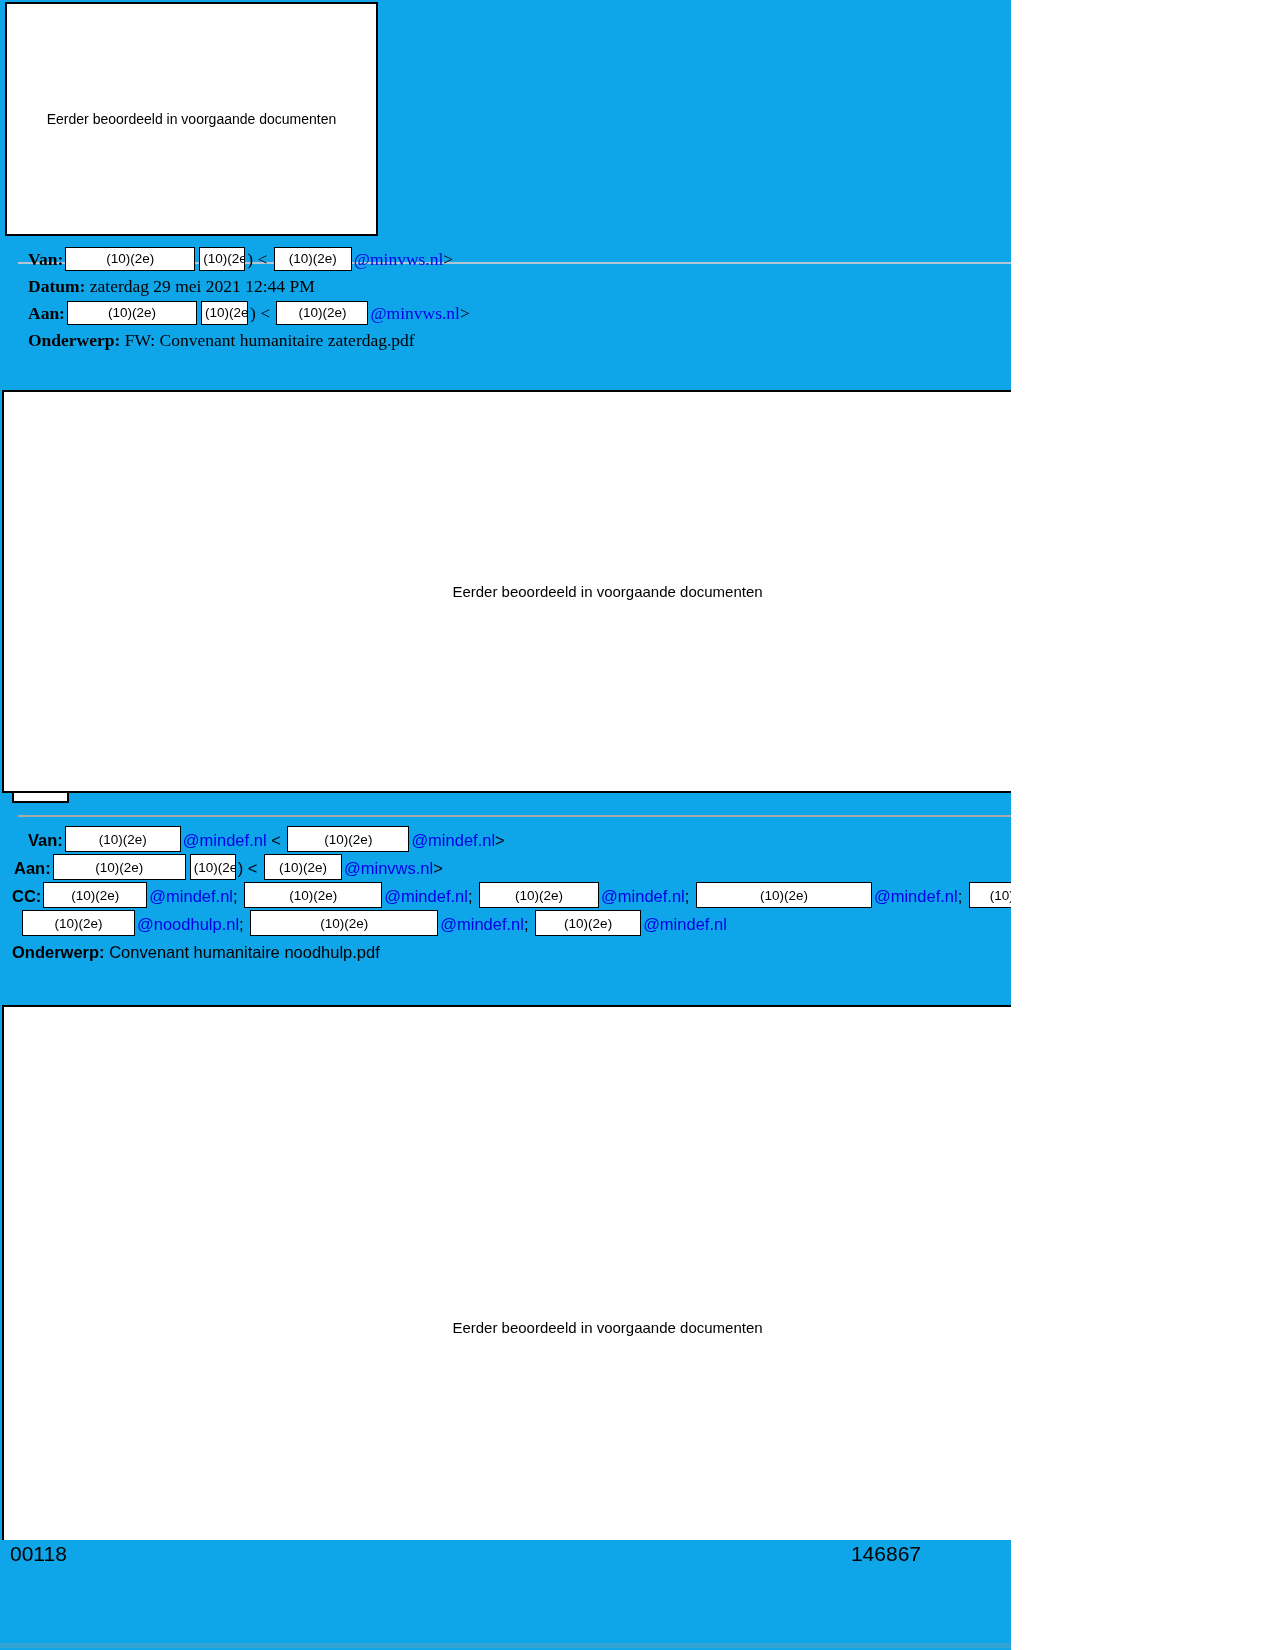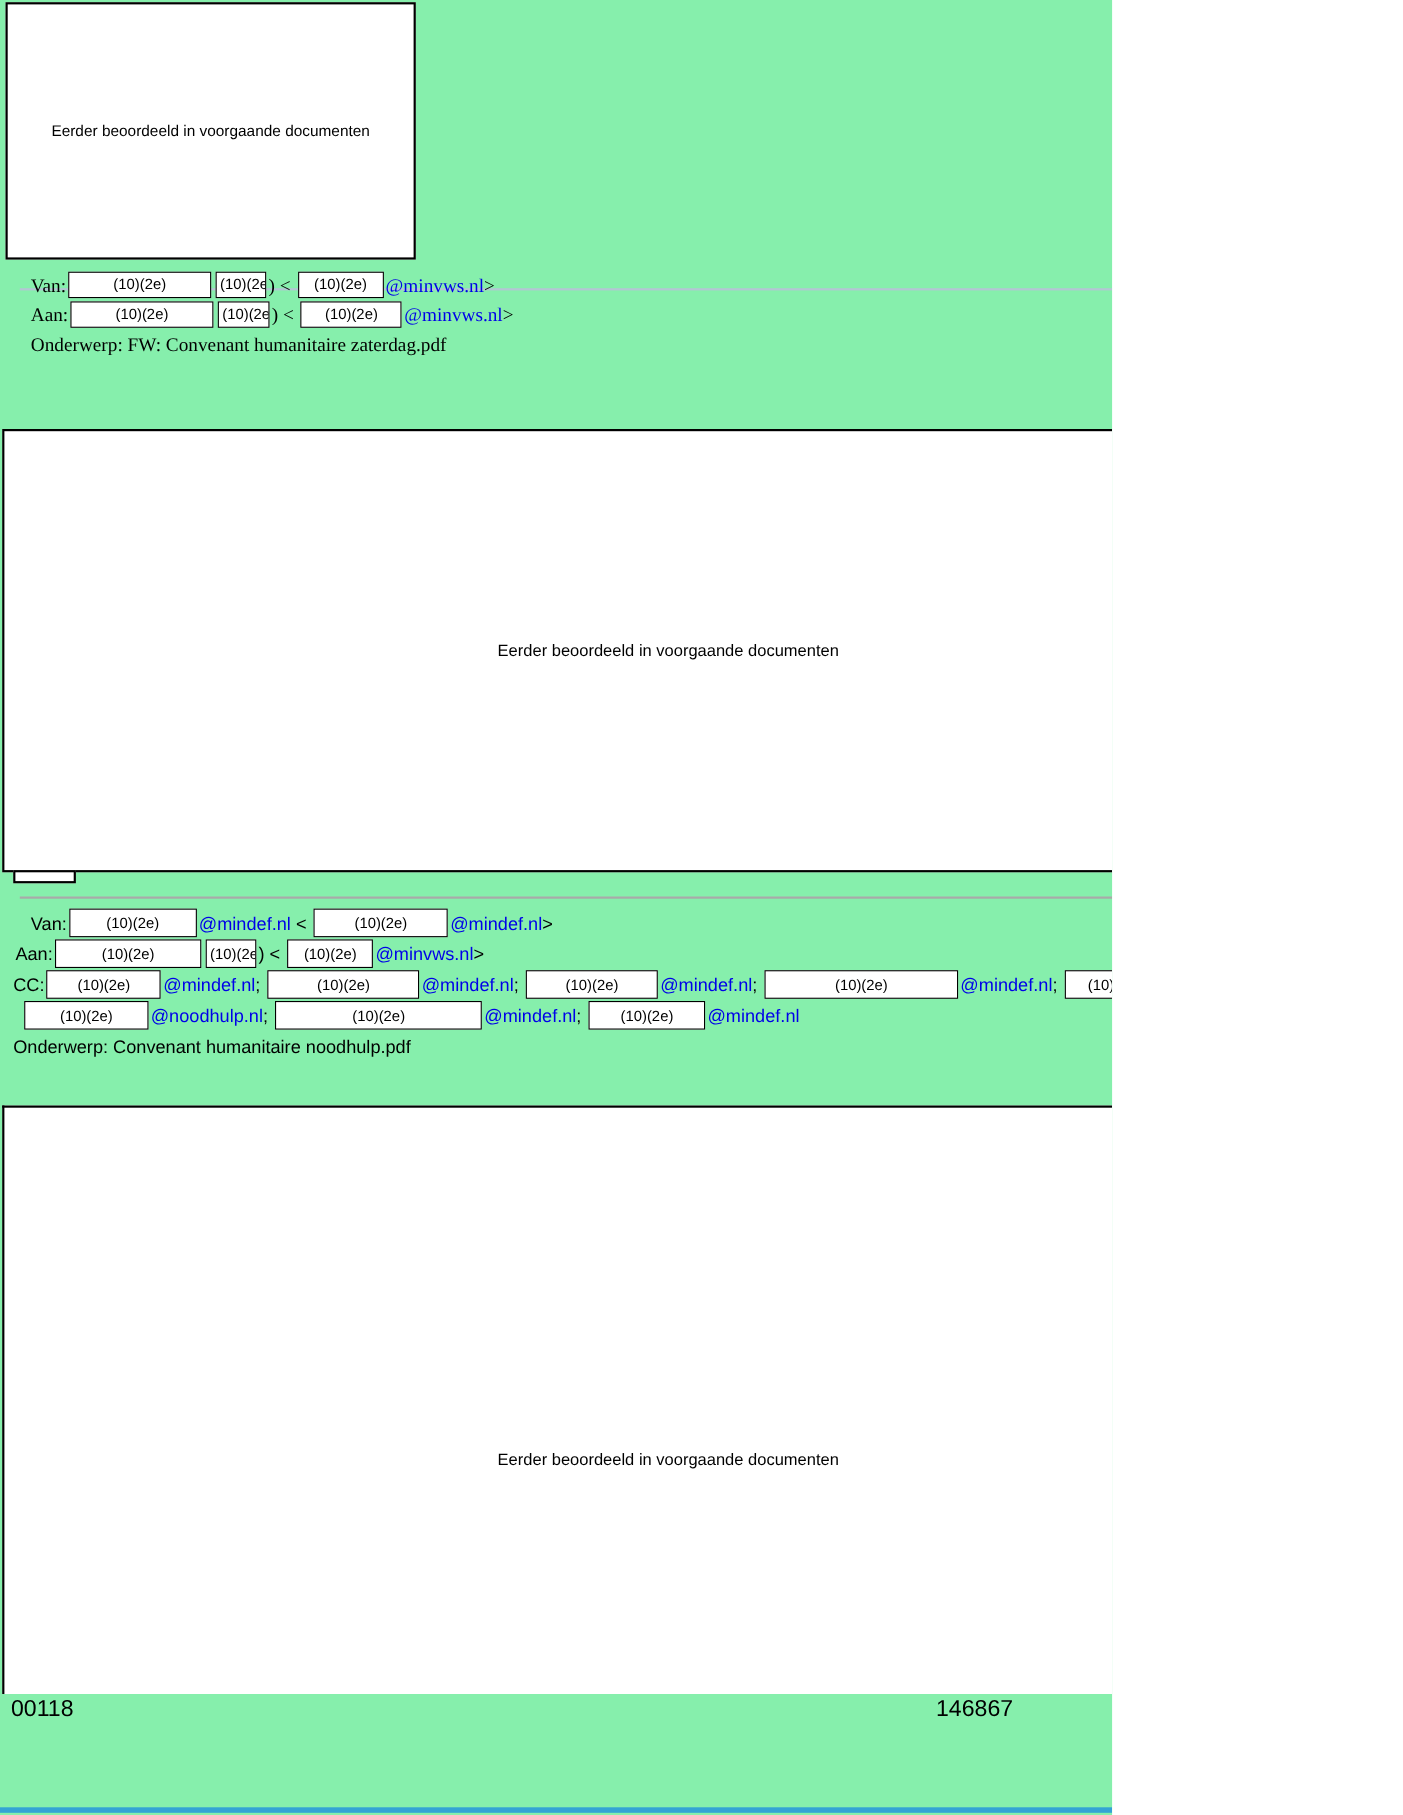"Eerder beoordeeld in voorgaande" #canvas { background: #86efac -> #0ea5e9 }
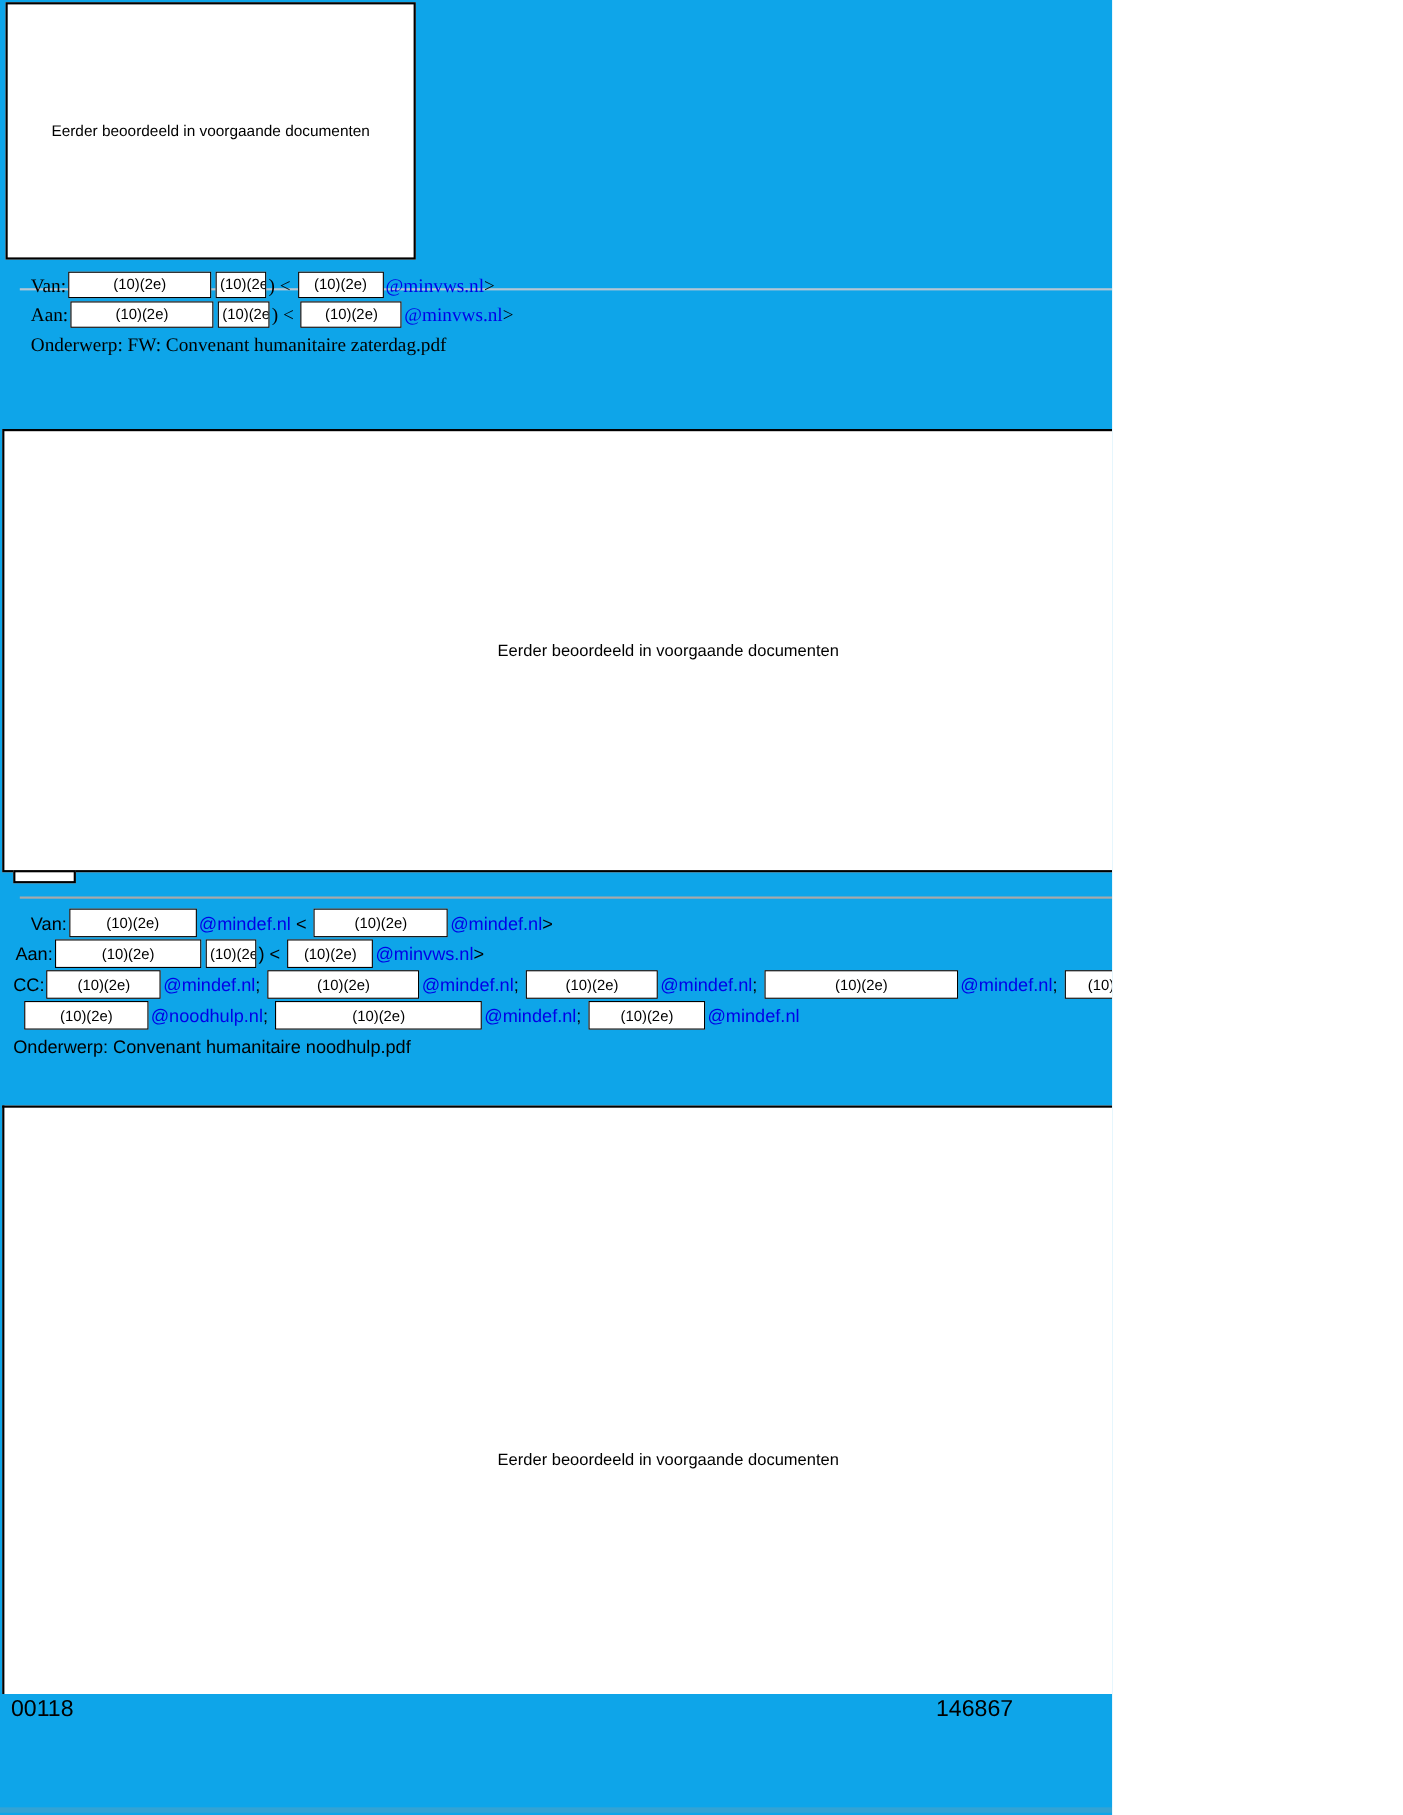"Van:" .lbl { font-weight: normal -> bold }
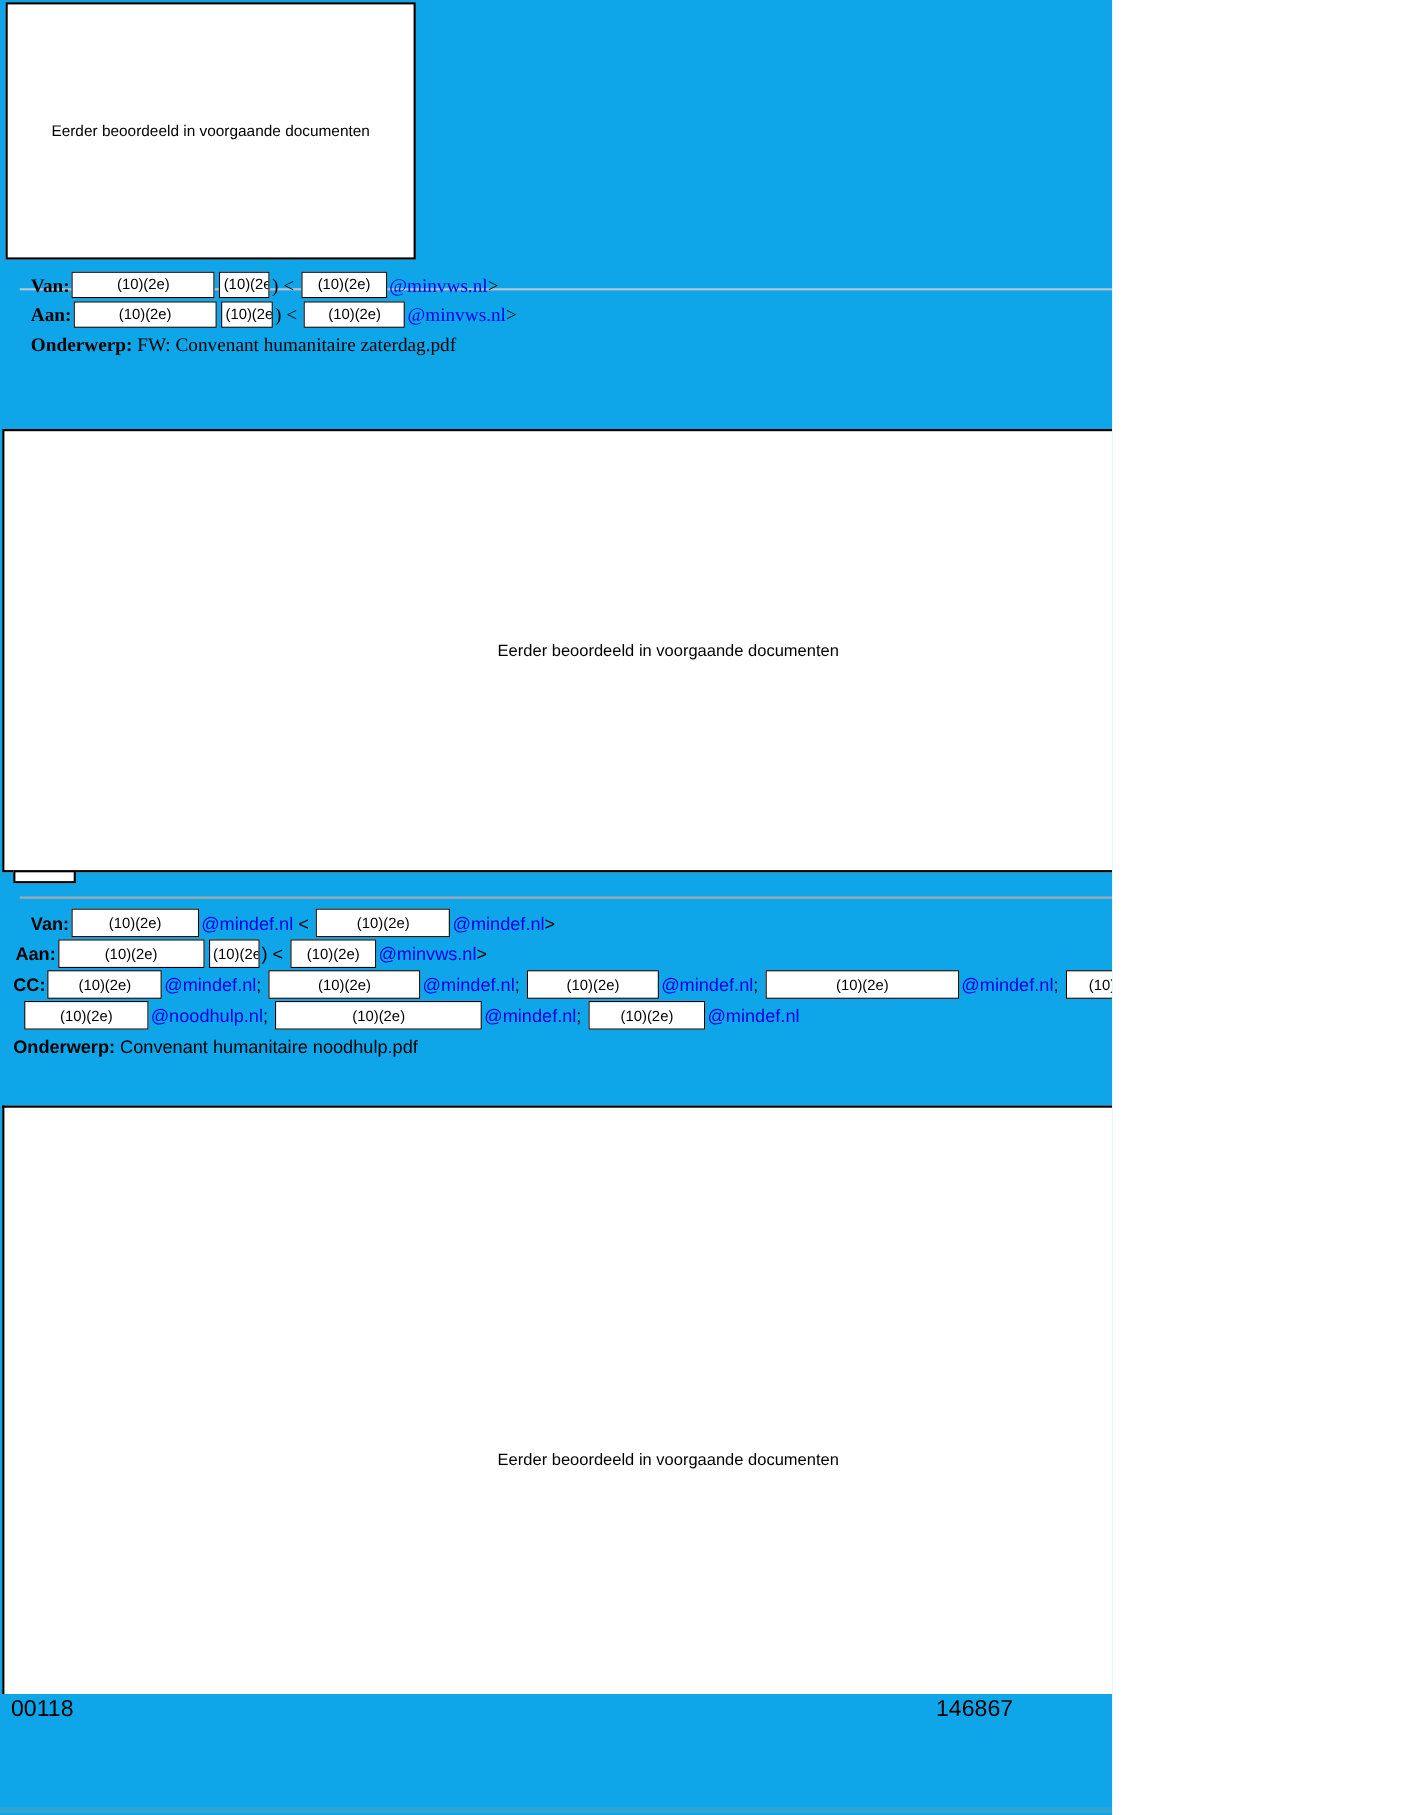"Datum:" div.hline { html: none -> <div> <span>Datum:</span> <span> zaterdag 29 mei 2021 12:44 PM</span> </div> }
